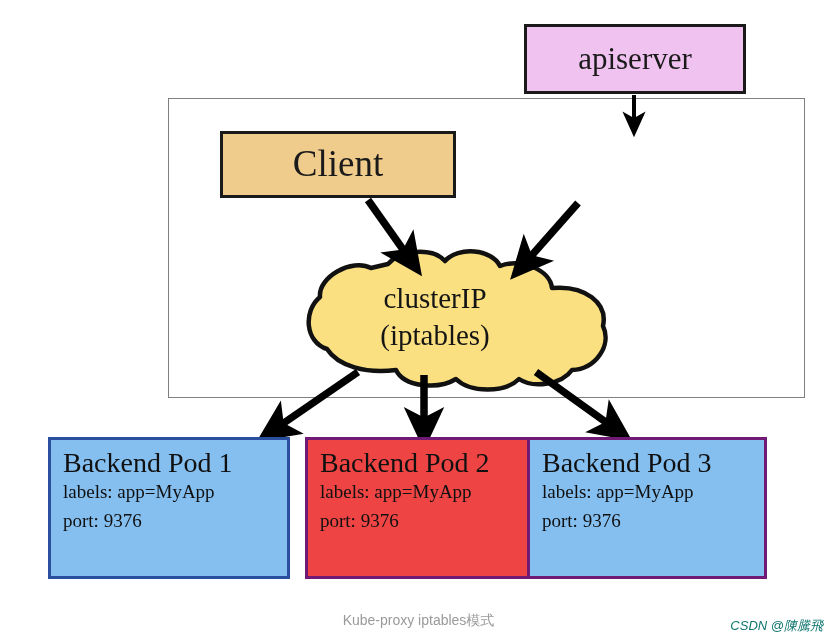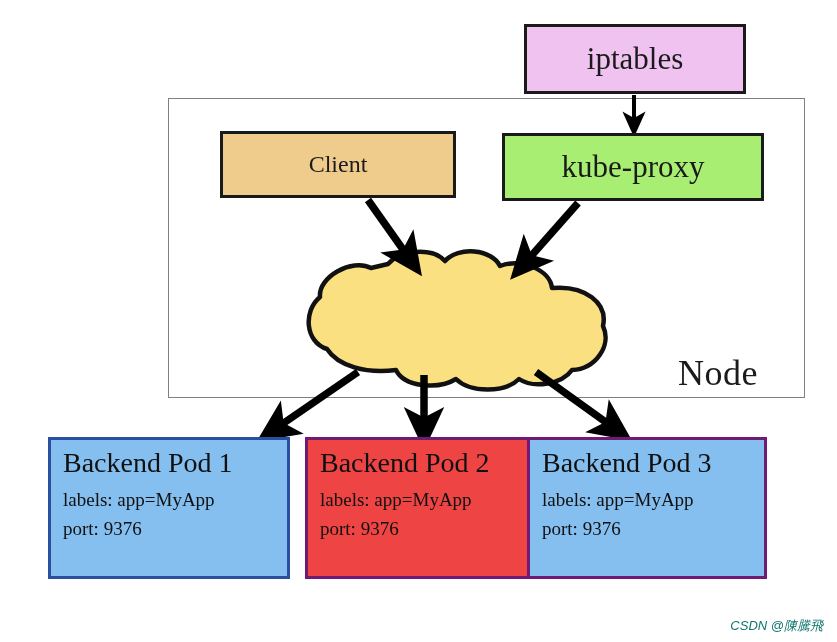"iptables" span { text: iptables -> apiserver }
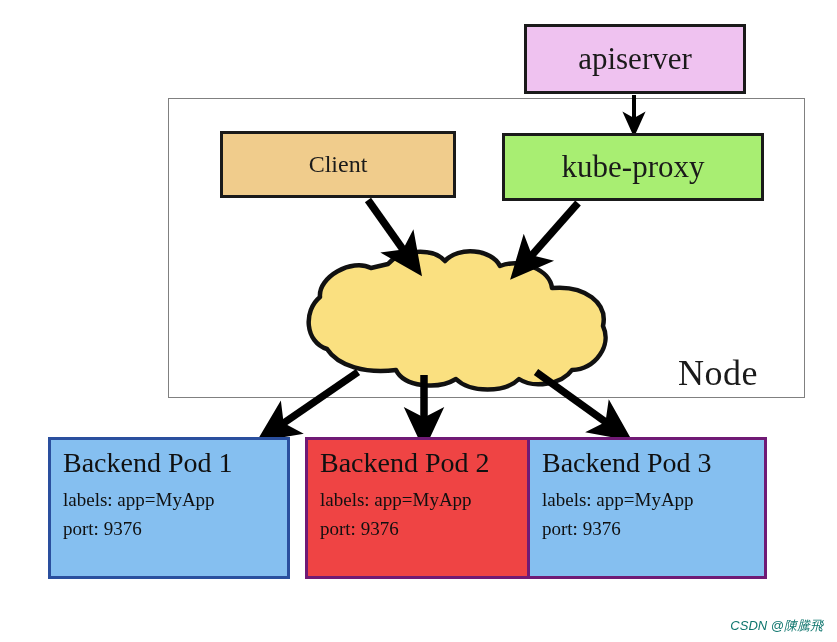"Client" #client-box { font-size: 24px -> 37px }
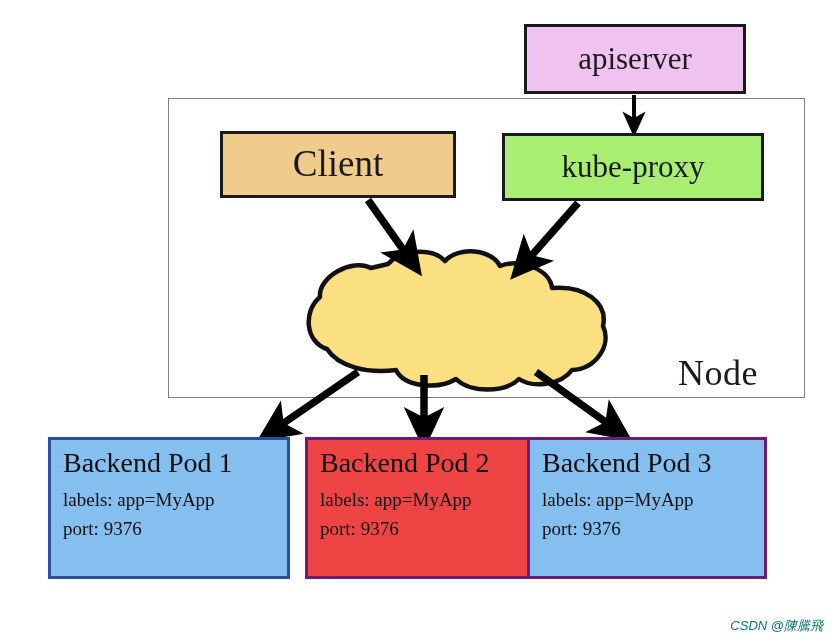"kube-proxy" div.proc-box { html: <div> <span>kube-proxy</span> </div> -> none }
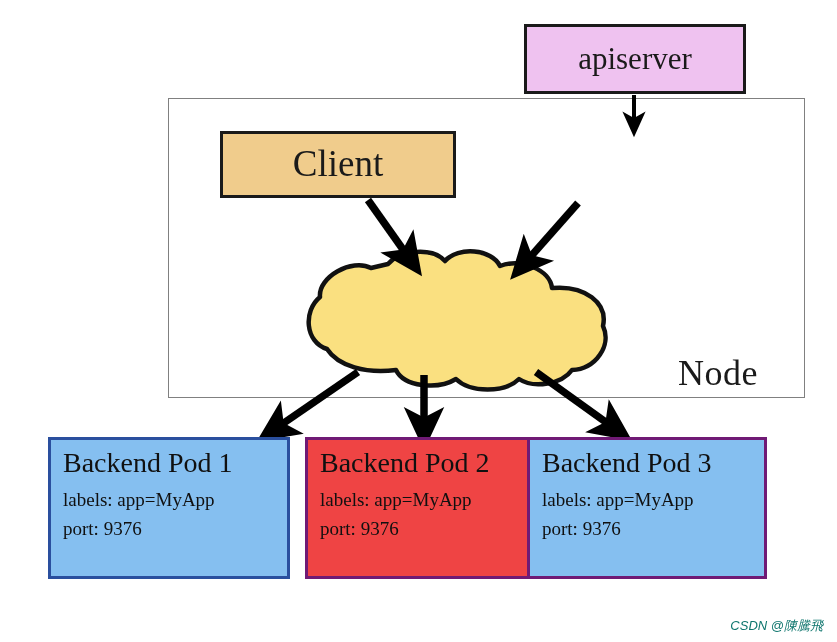"clusterIP" div { html: none -> <div> <div>clusterIP</div> <div>(iptables)</div> </div> }
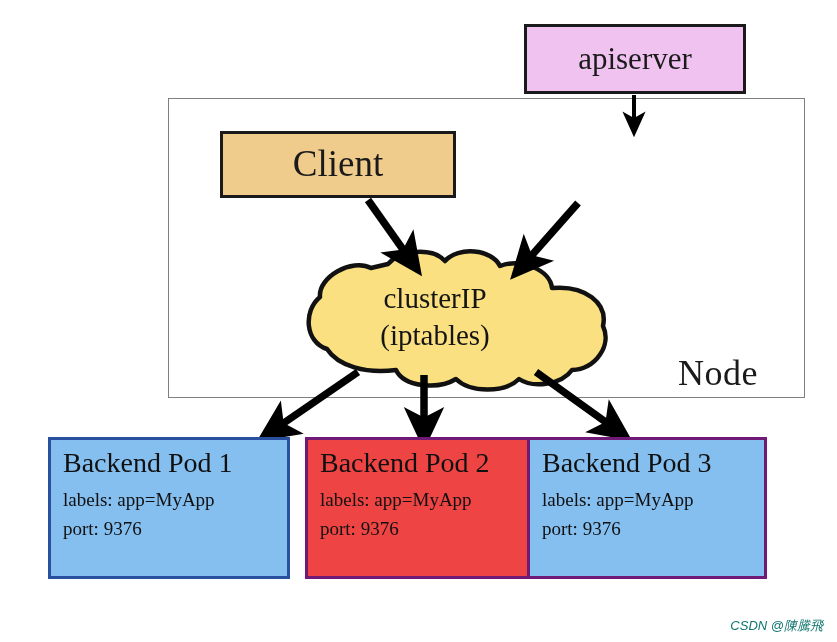"Node" div.node-label { html: <div>Node</div> -> none }
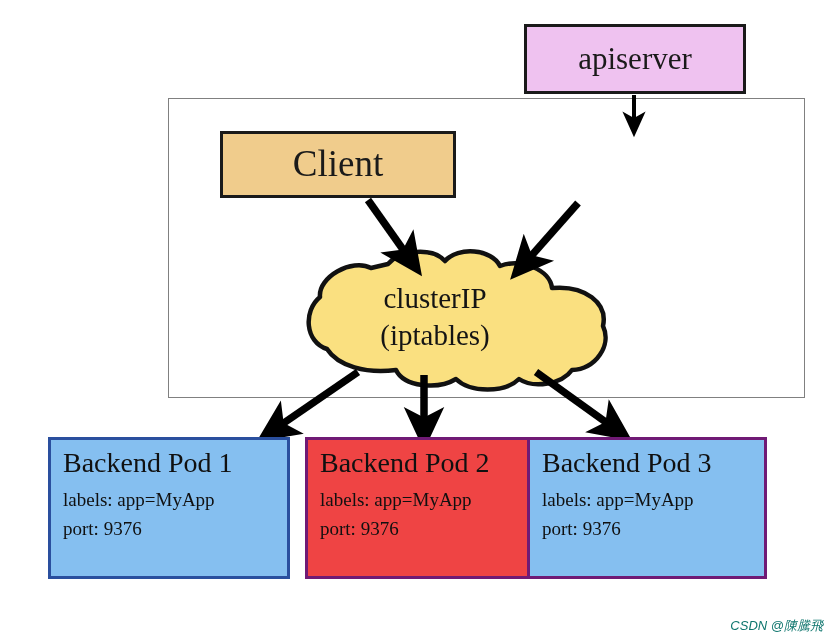"labels: app=MyApp" .pod-meta { margin-top: 8px -> none }
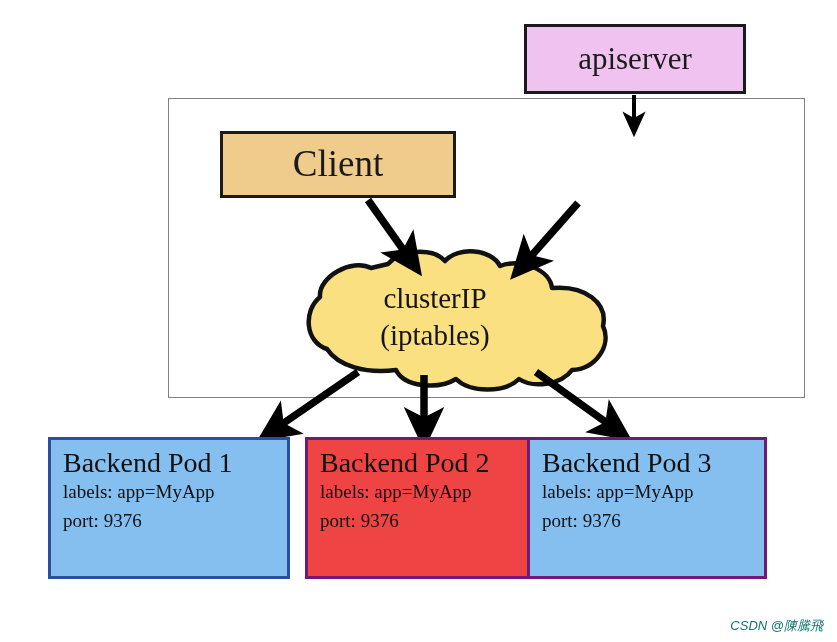"Kube-proxy iptables模式" div { html: none -> <div>Kube-proxy iptables模式</div> }
